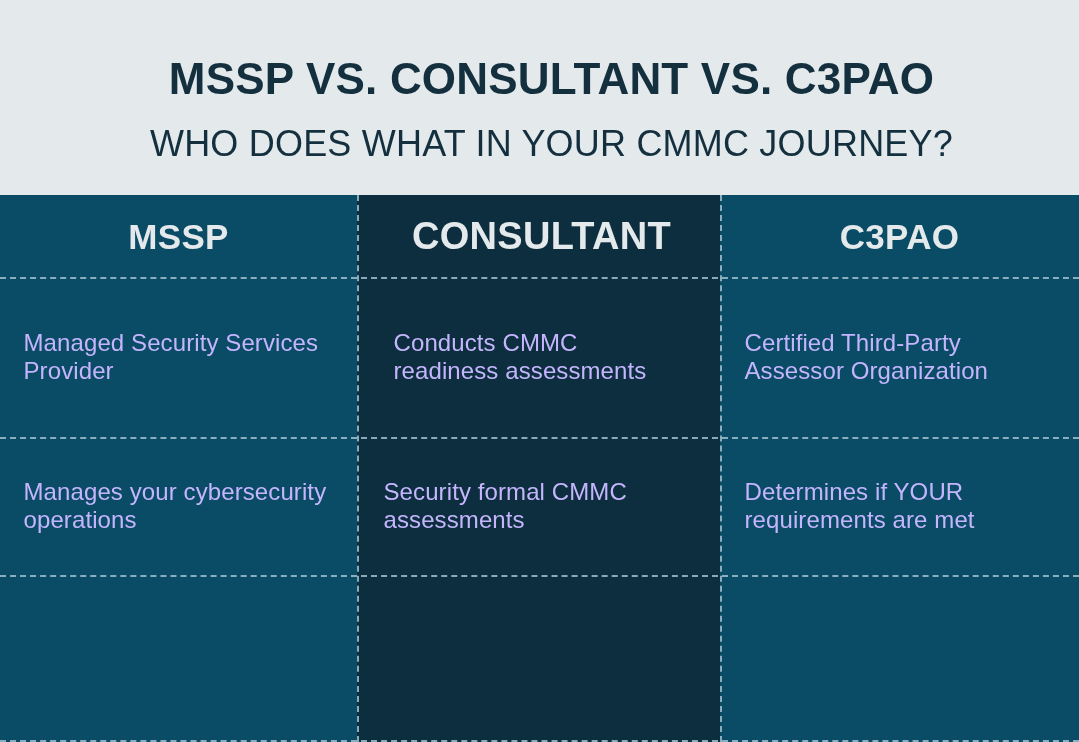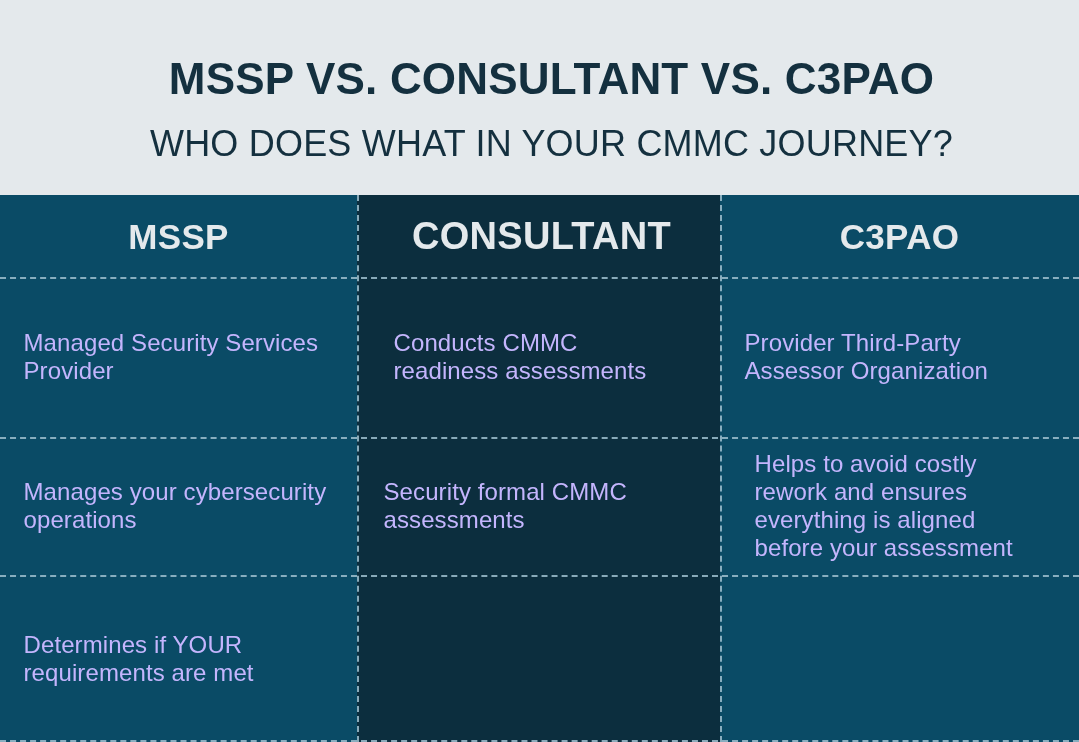"Provider Third-Party Assessor" span.txt { text: Provider -> Certified }
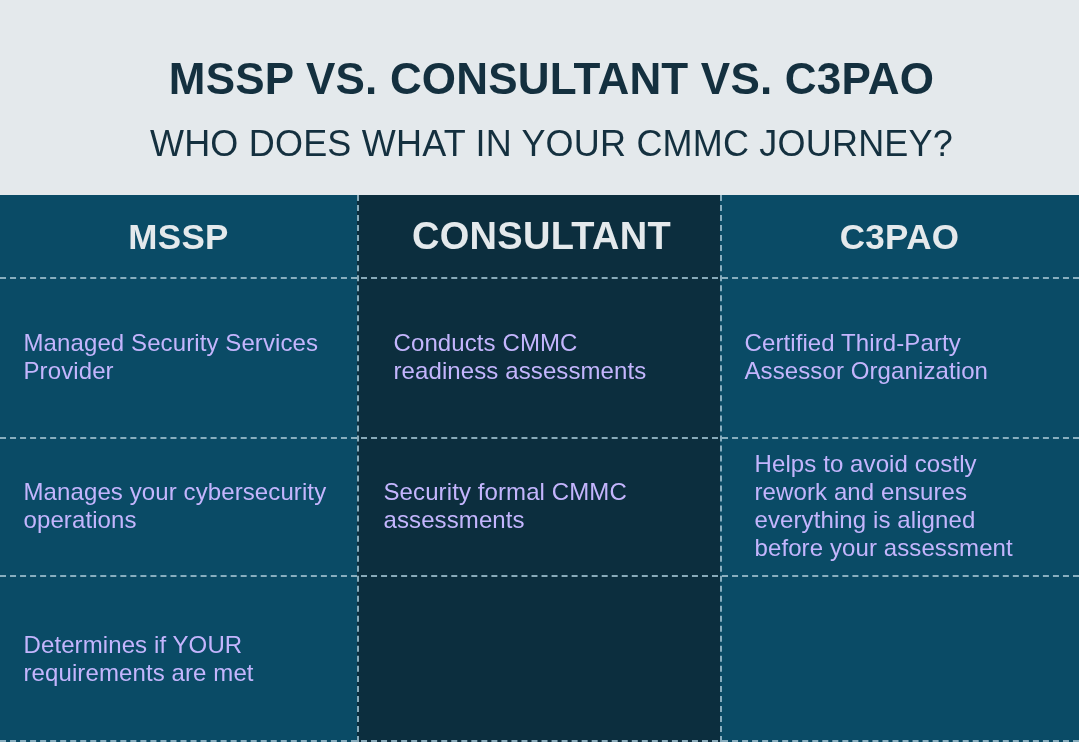"Helps to avoid costly rework" div.cell { html: <div> <span>Helps to avoid costly rework and ensures everything is aligned before your assessment</span> </div> -> none }
